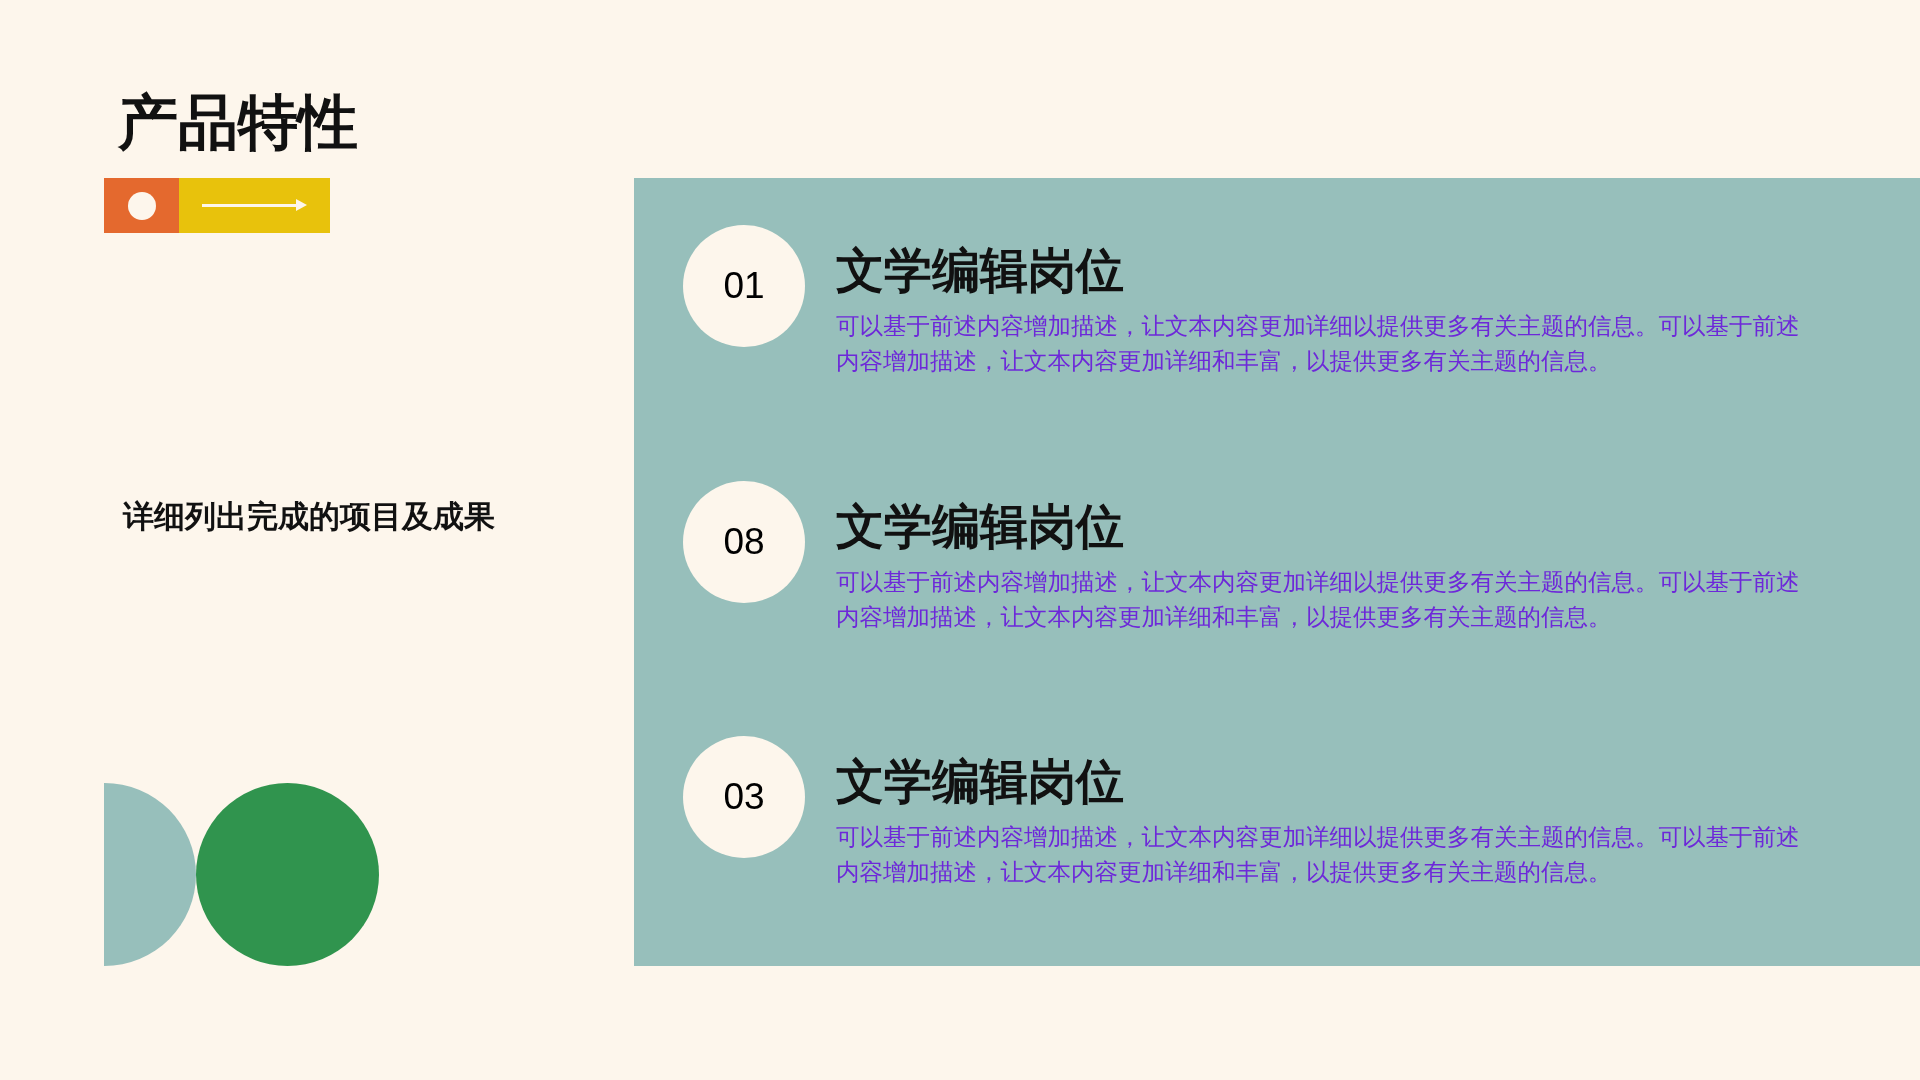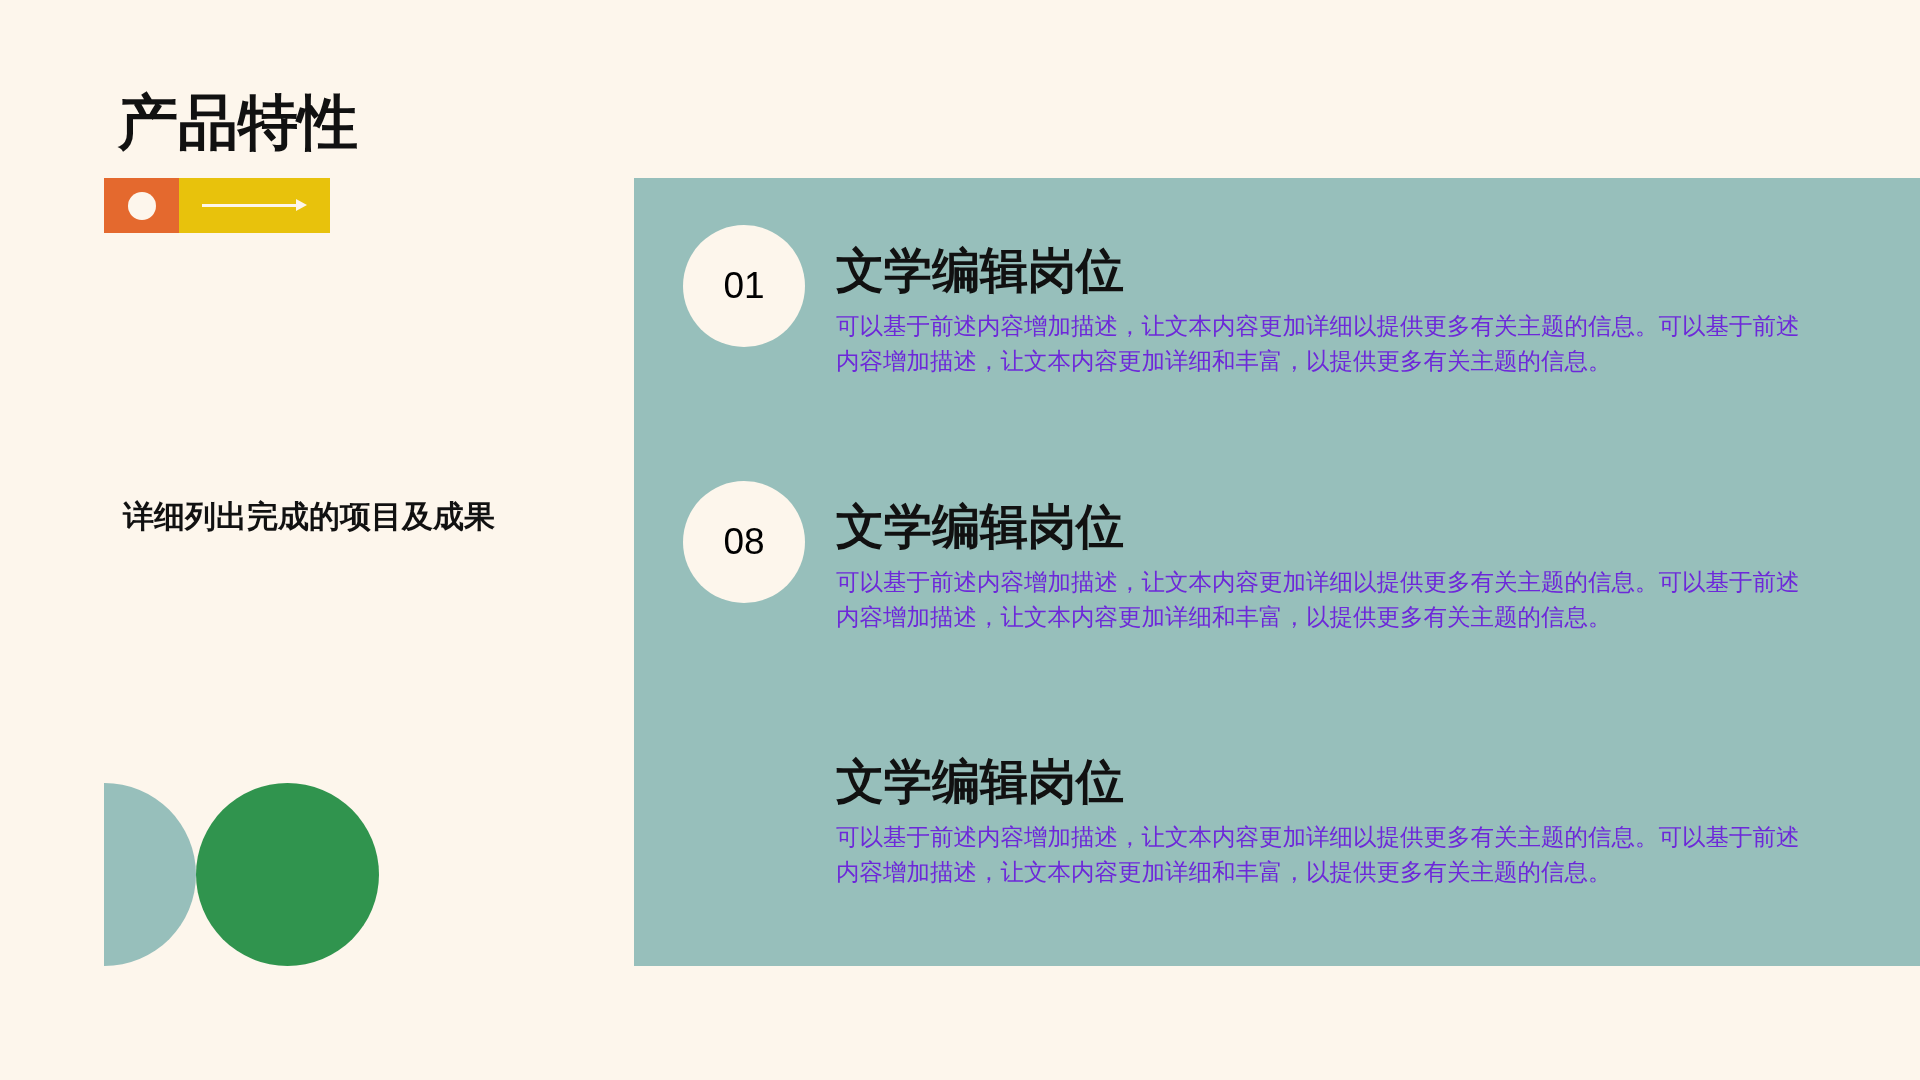"03" div.num-circle { html: none -> <div>03</div> }
